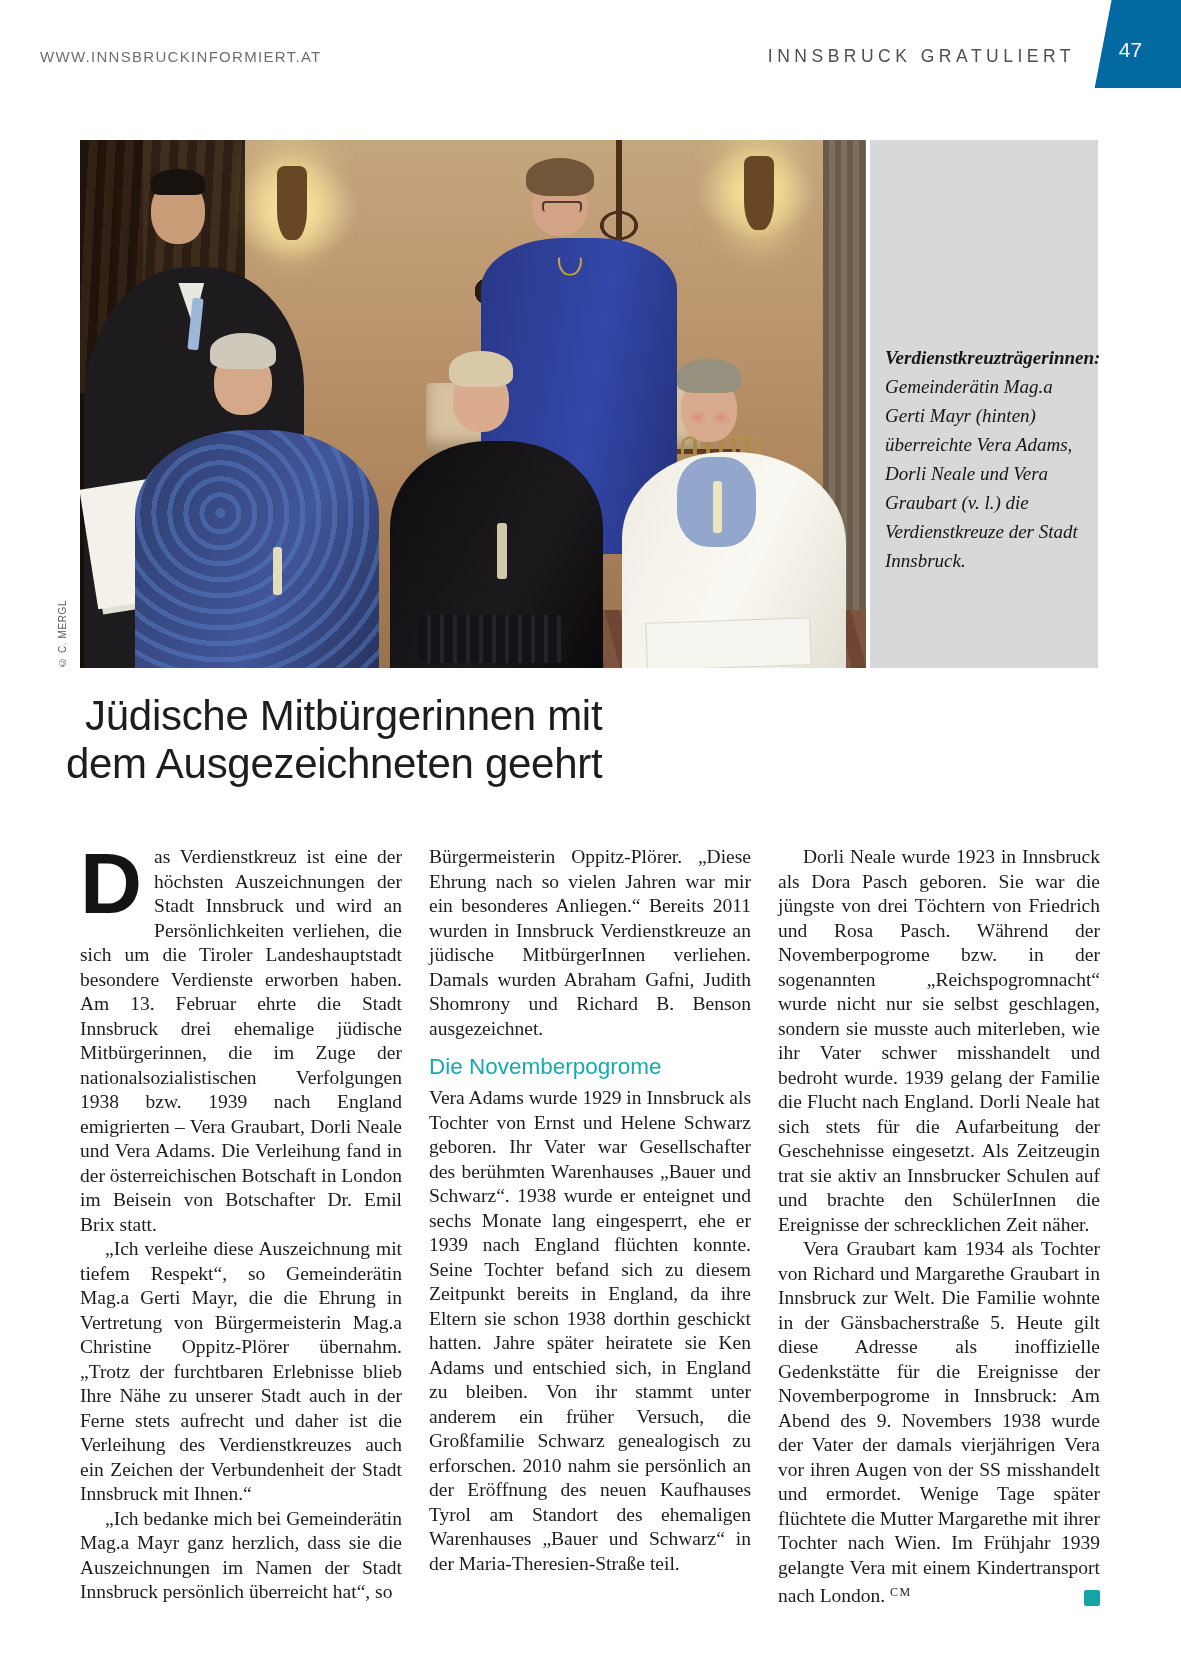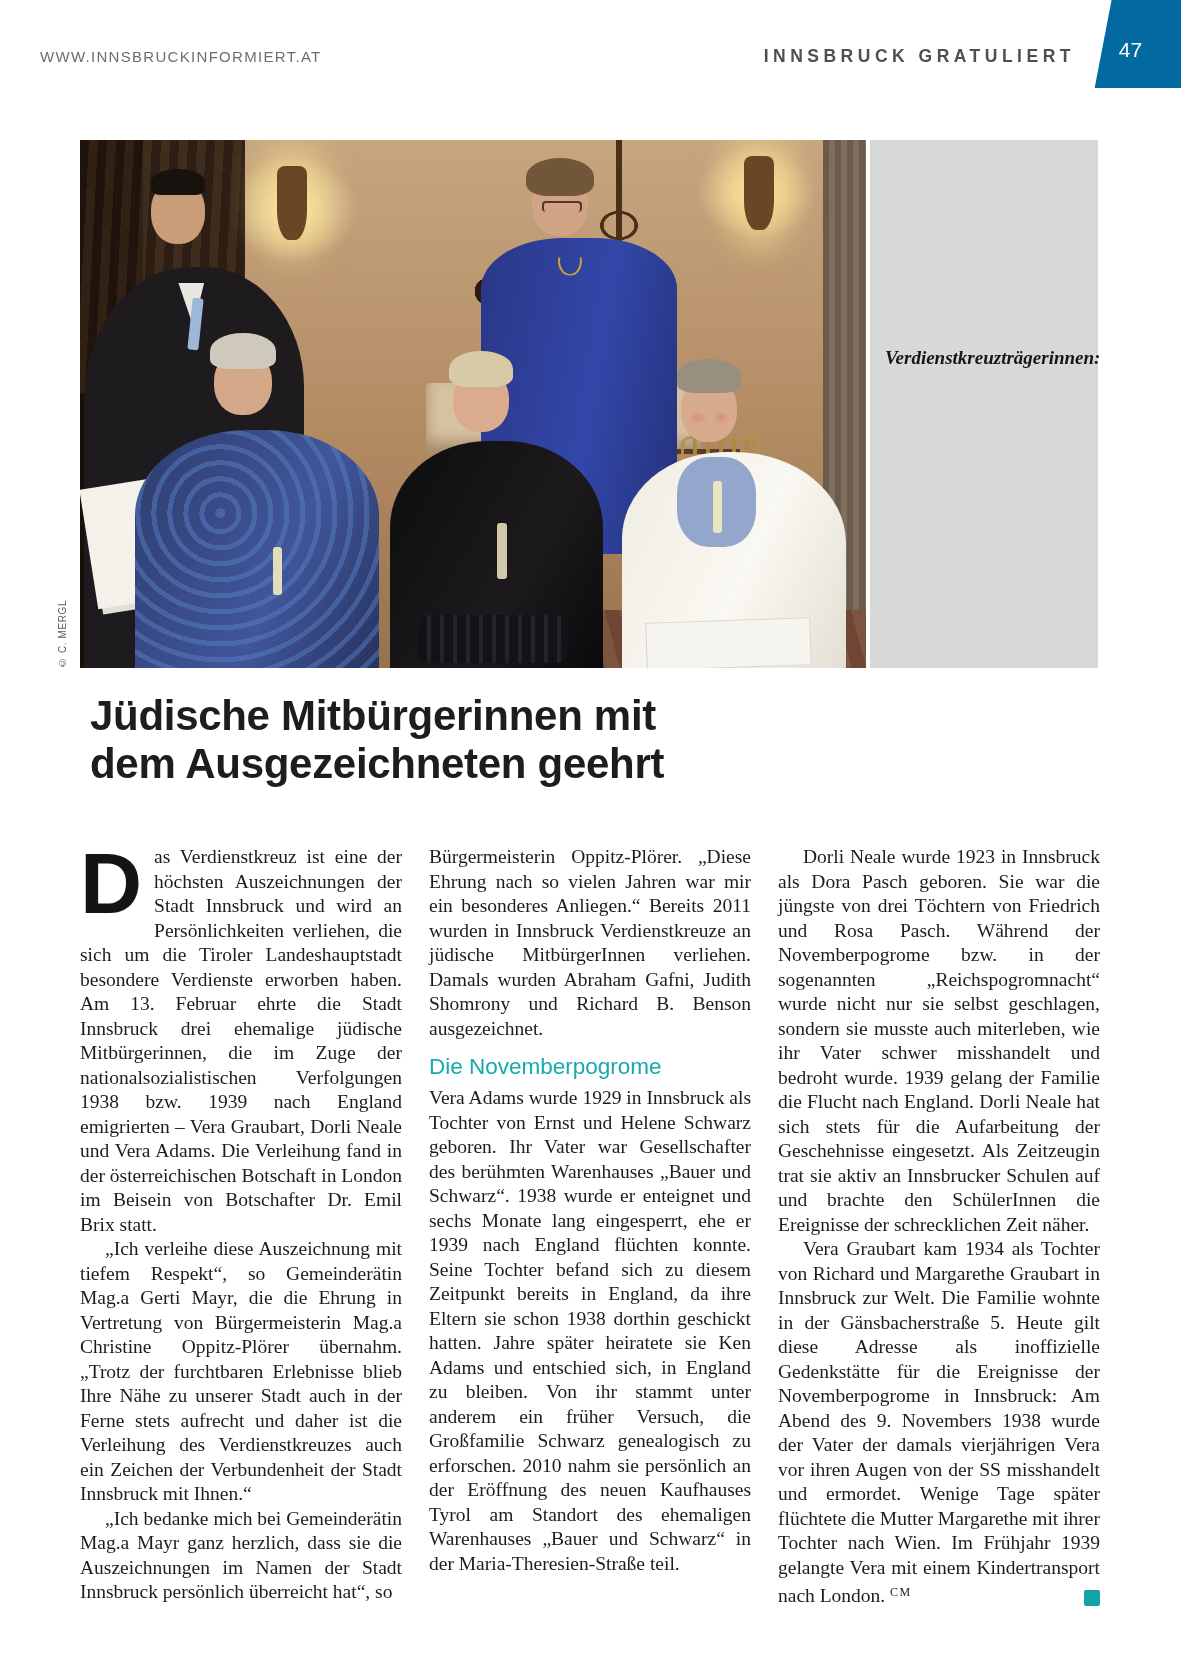"INNSBRUCK GRATULIERT" .section-title { font-weight: 700 -> 400 }
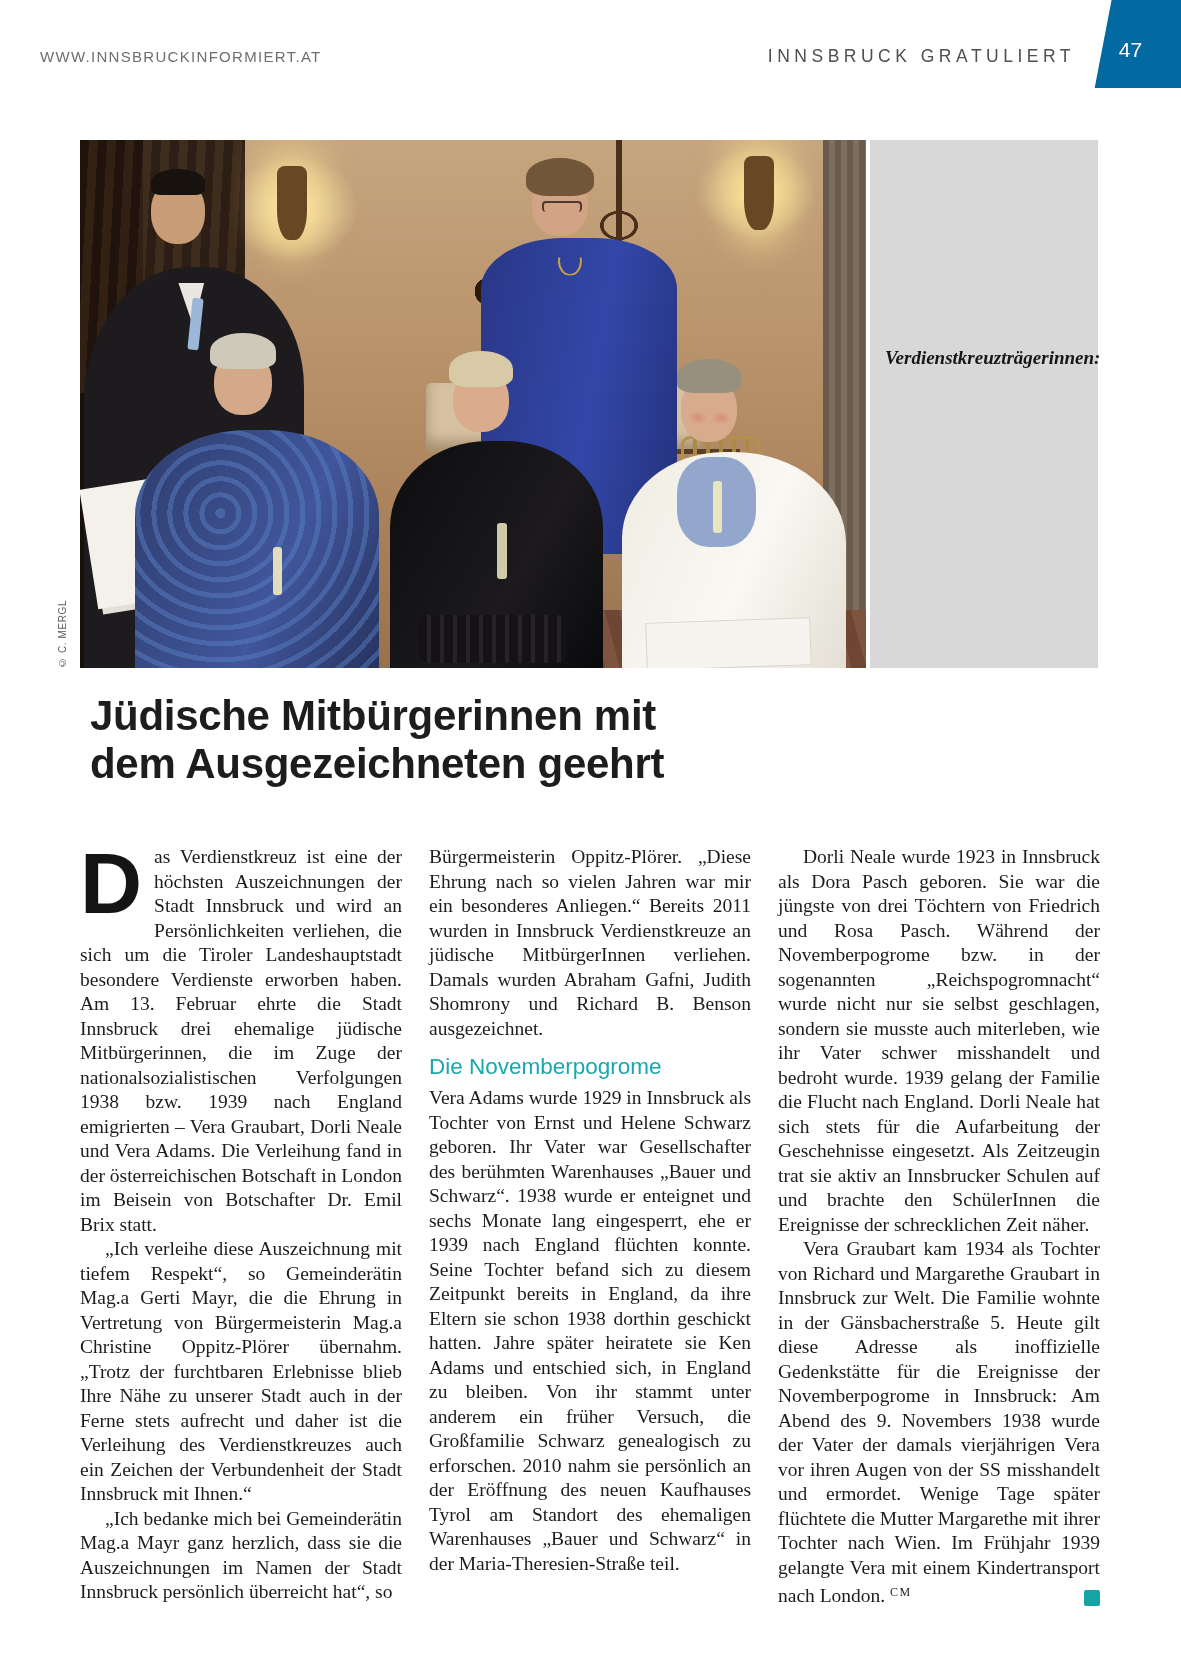"Gemeinderätin Mag.a Gerti Mayr (hinten)" span.rest { html: none -> <span>Gemeinderätin Mag.a Gerti Mayr (hinten) überreichte Vera Adams, Dorli Neale und Vera Graubart (v. l.) die Verdienstkreuze der Stadt Innsbruck.</span> }
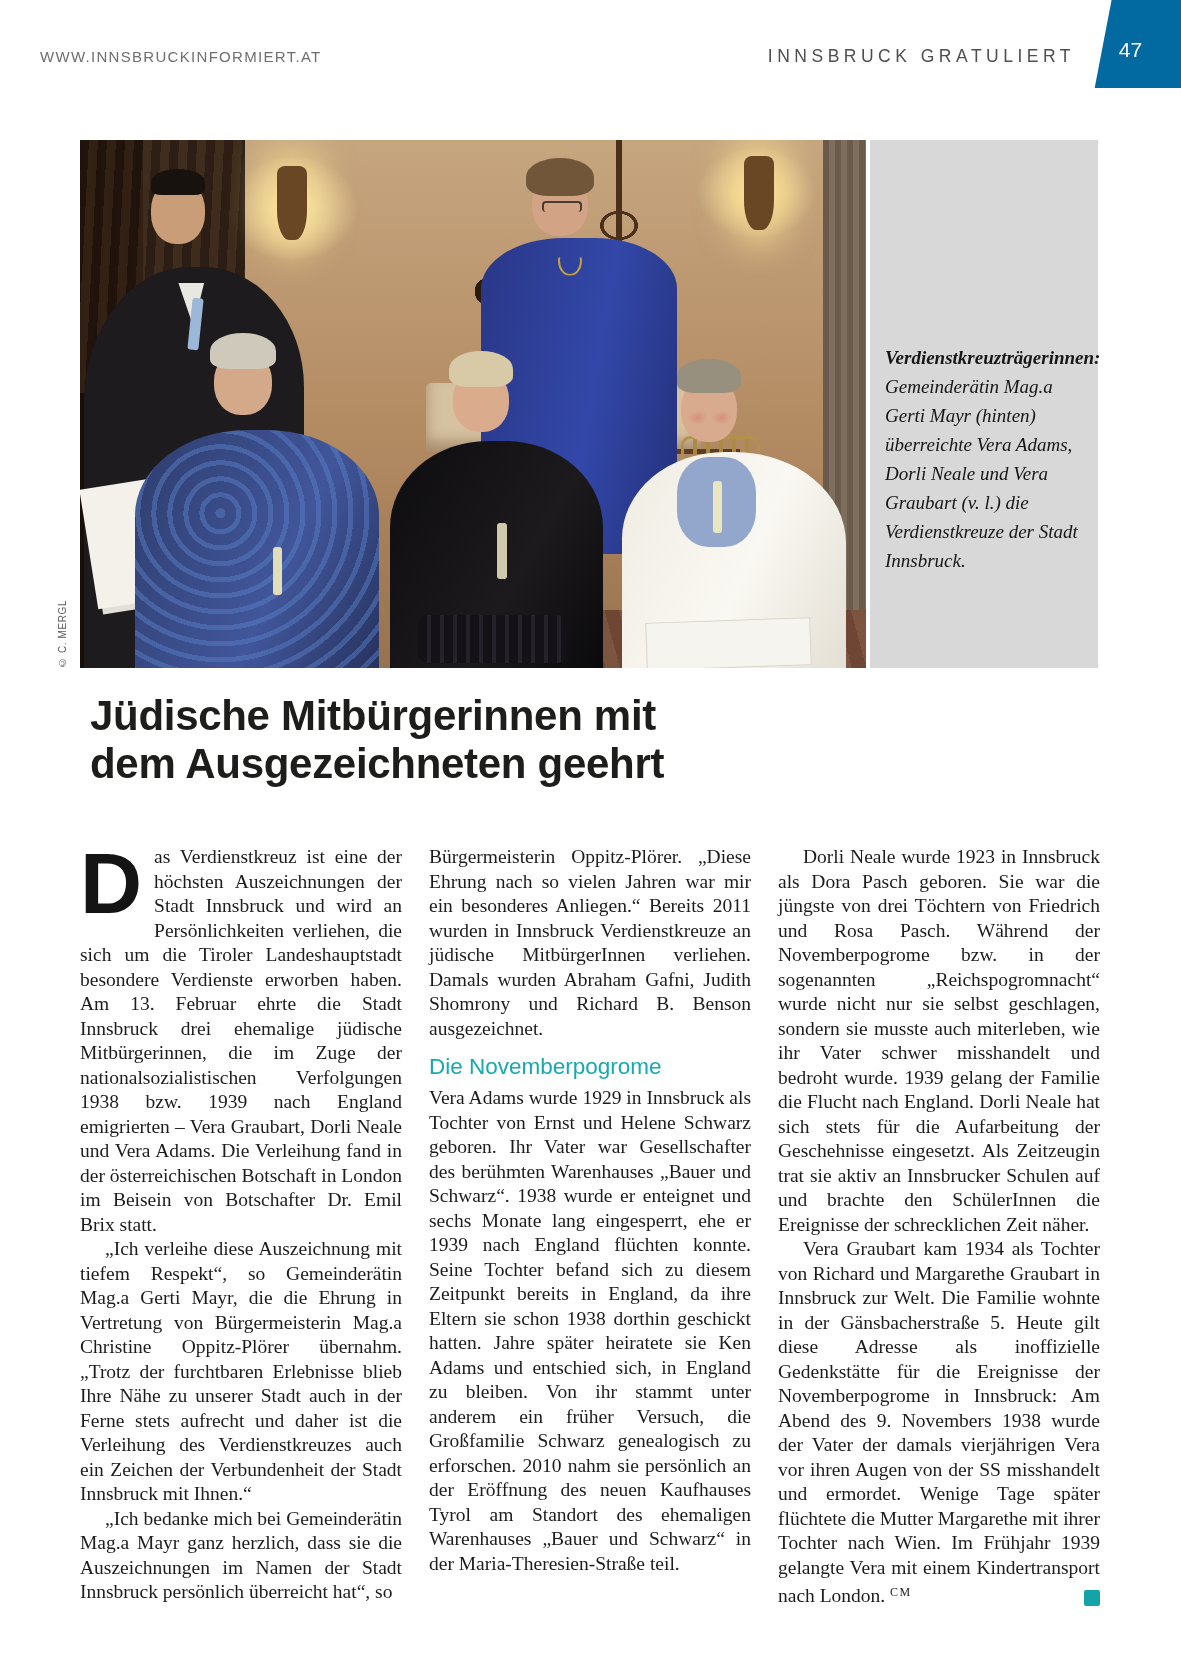"Jüdische Mitbürgerinnen mit" .headline { font-weight: 700 -> 400; left: 90px -> 66px; text-align: none -> right }
